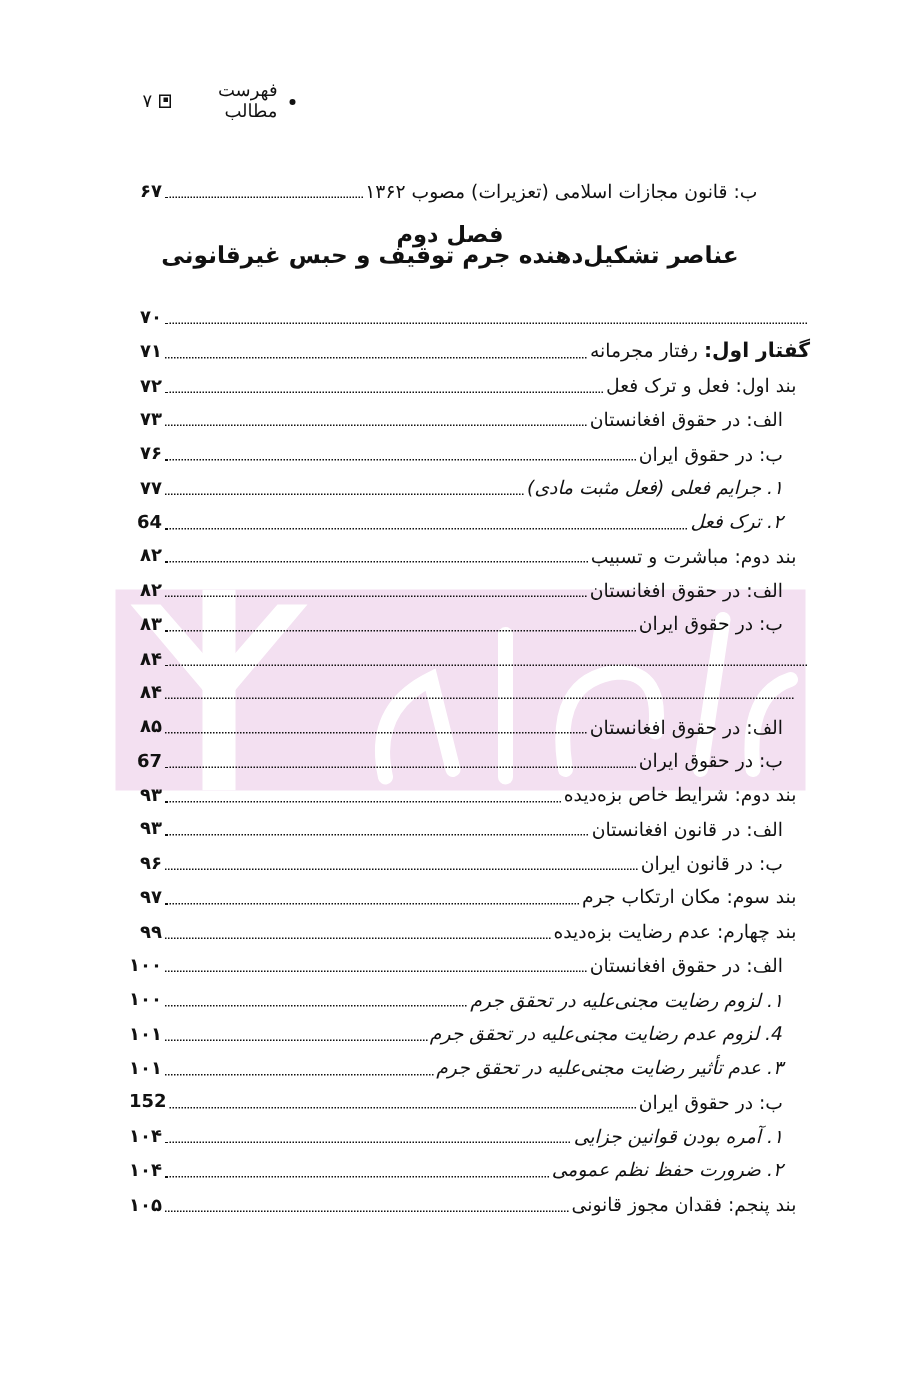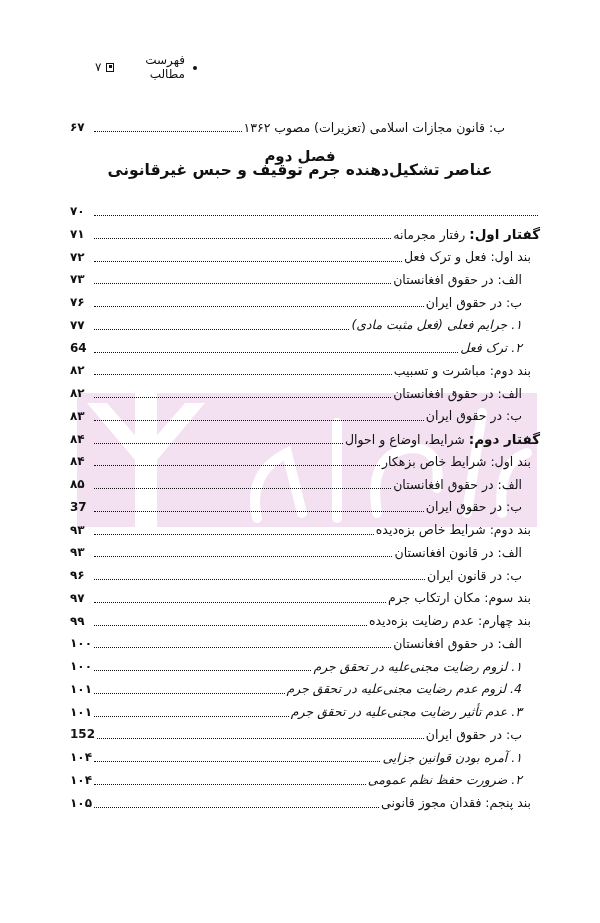"۶۷" .toc-line .page { margin-left: none -> 16px; text-align: left -> right }
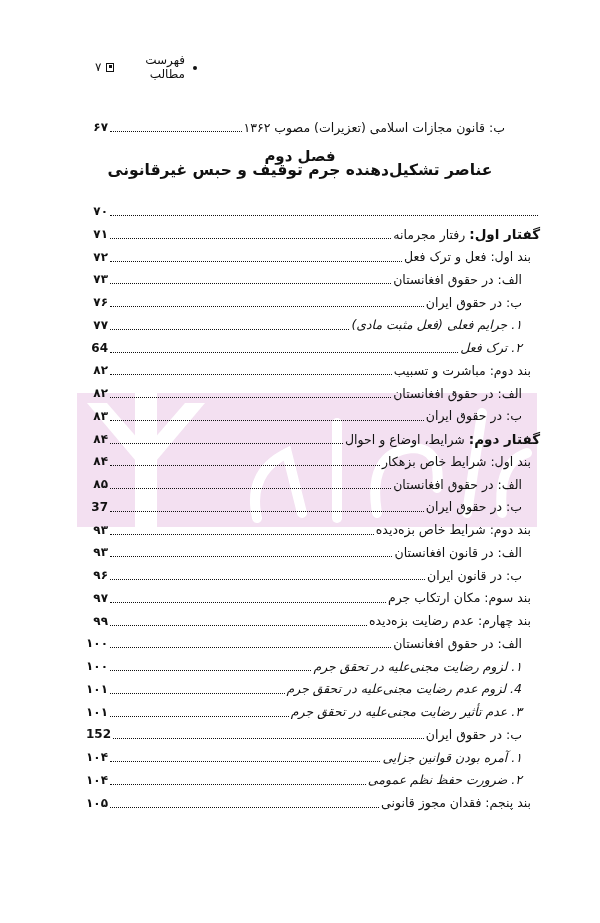"گفتار دوم: شرایط، اوضاع و" span.label { html: <span><b>گفتار دوم:</b><span> شرایط، اوضاع و احوال</span></span> -> none }
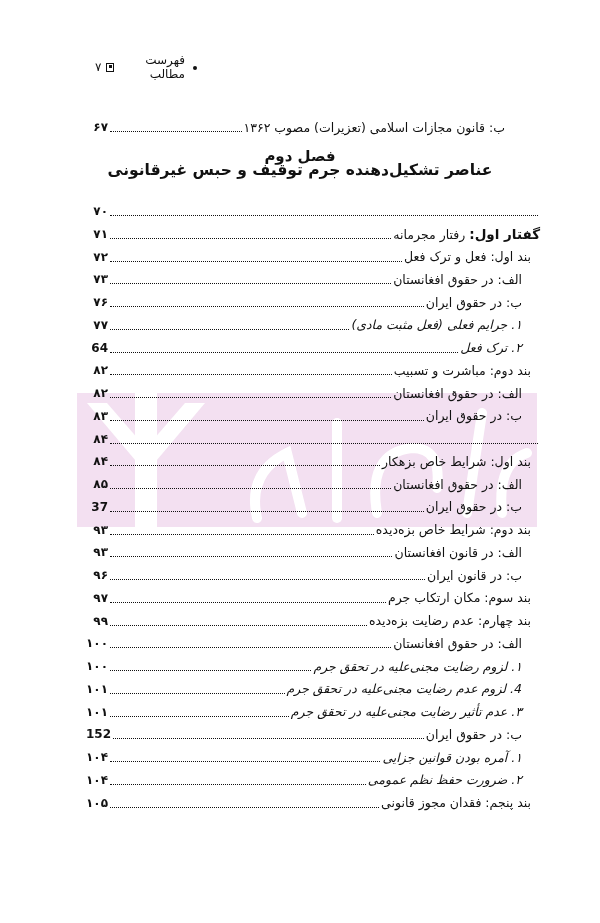"بند اول: شرایط خاص بزهکار" span.label { html: <span><span>بند اول: شرایط خاص بزهکار</span></span> -> none }
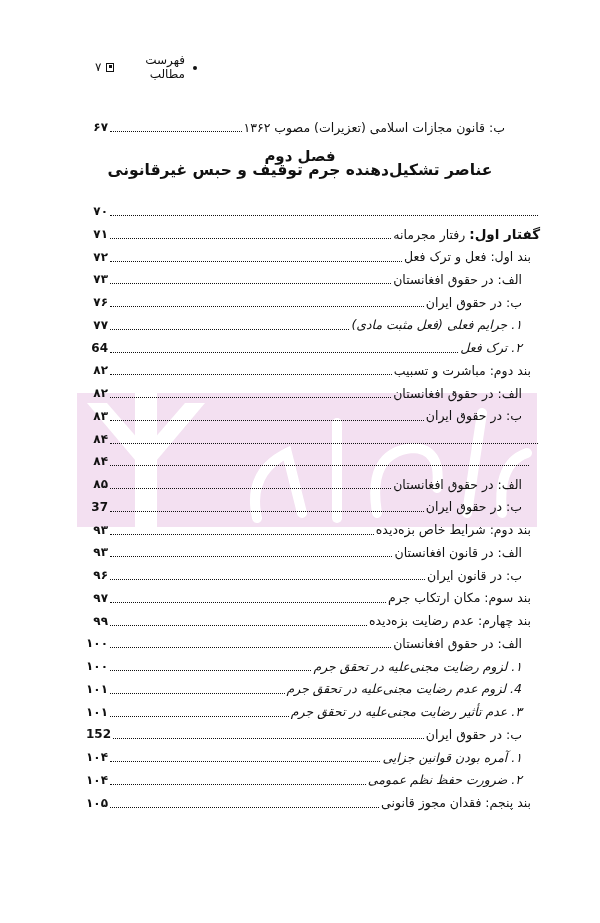"37" span.page { text: 37 -> 67 }
